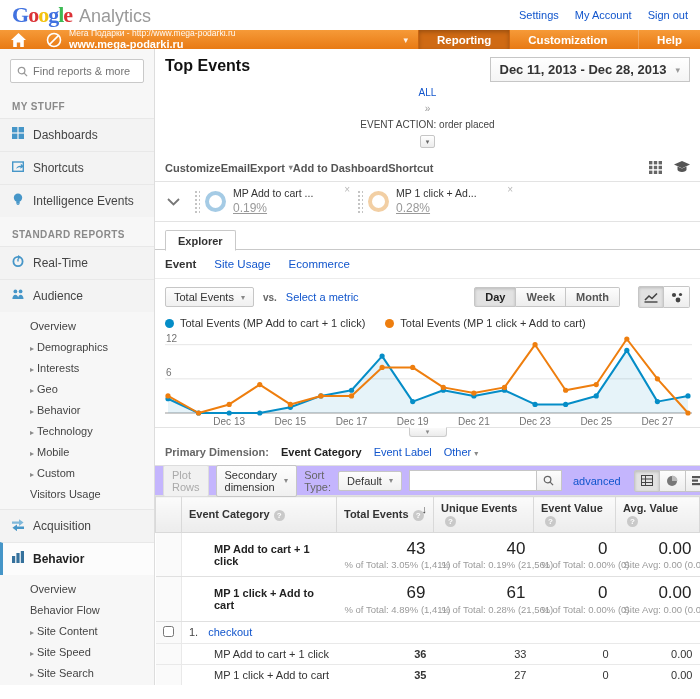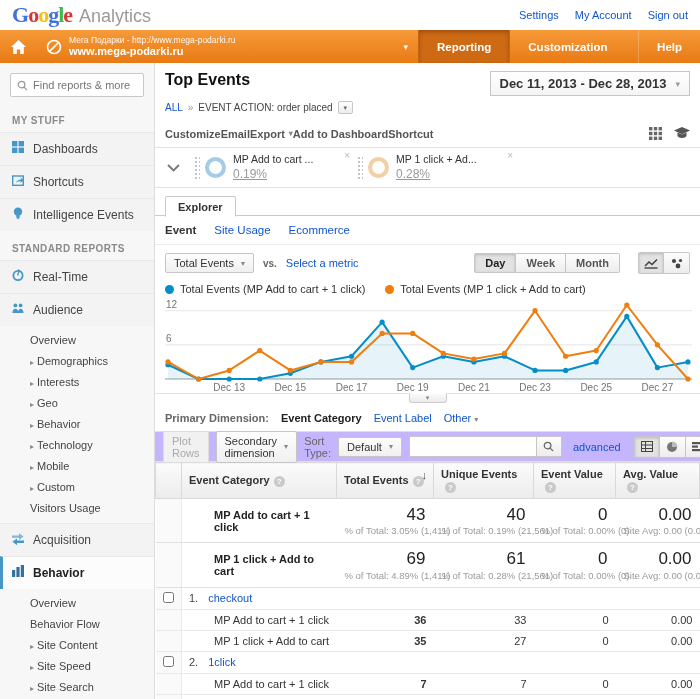"Мега Подарки -" .navbar { height: 33px -> 19px }
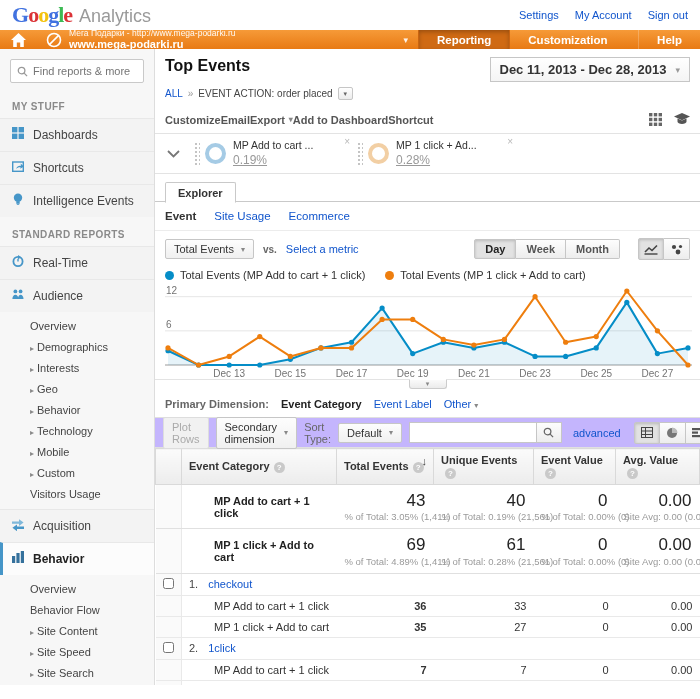"ALL" .breadcrumb { flex-direction: none -> column }
